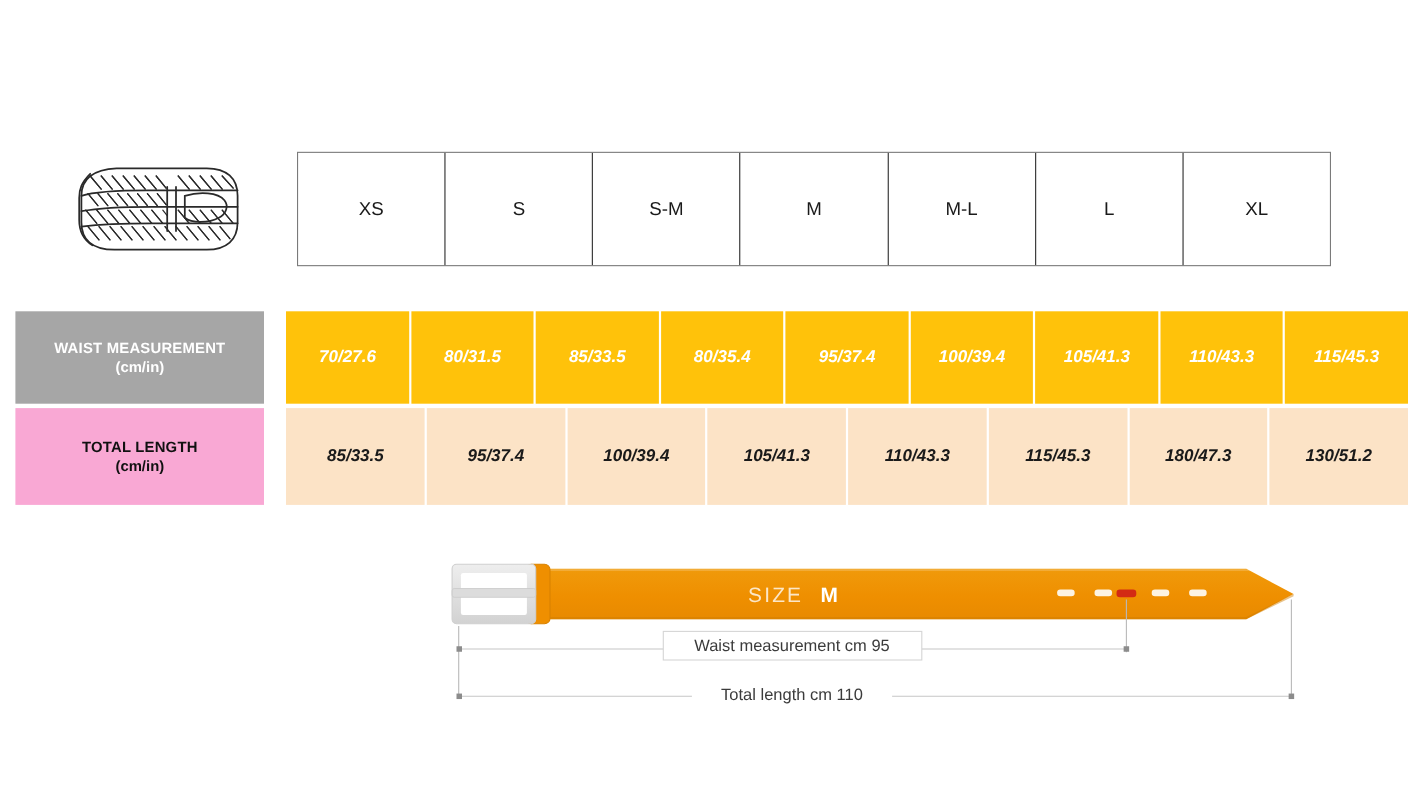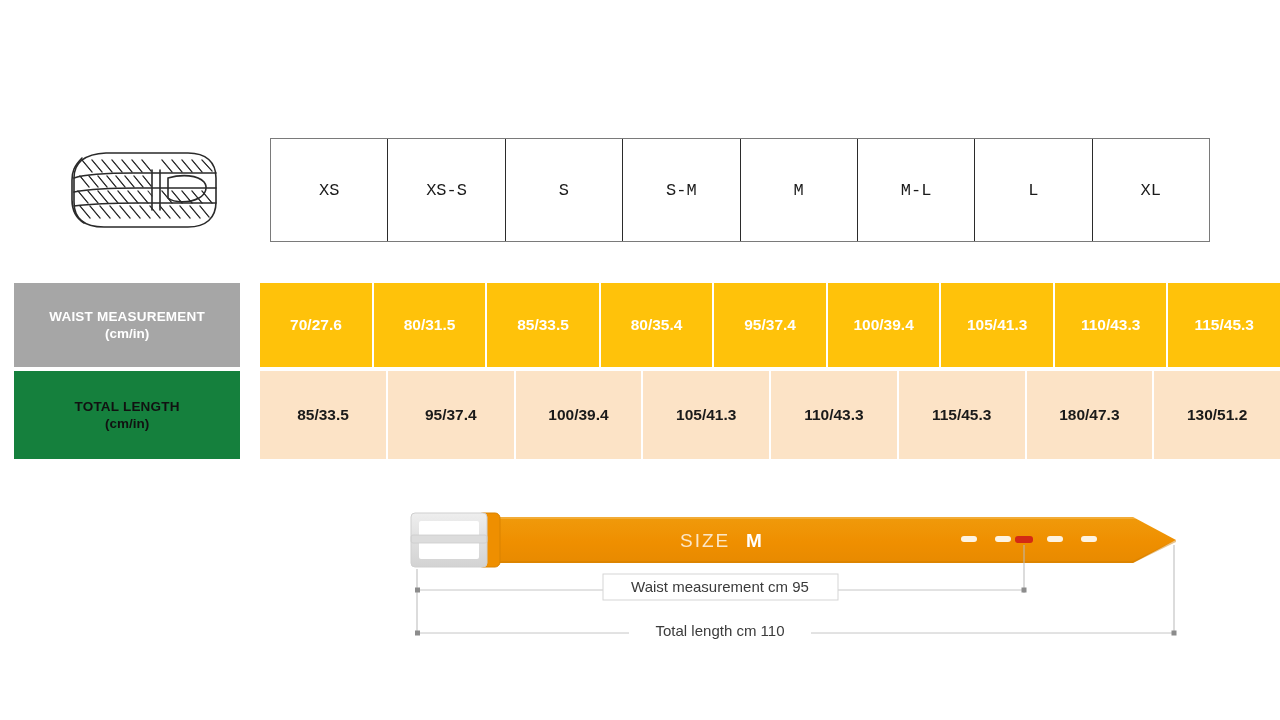"XS" .size-header .hcell { font-family: Liberation Mono, monospace -> none }
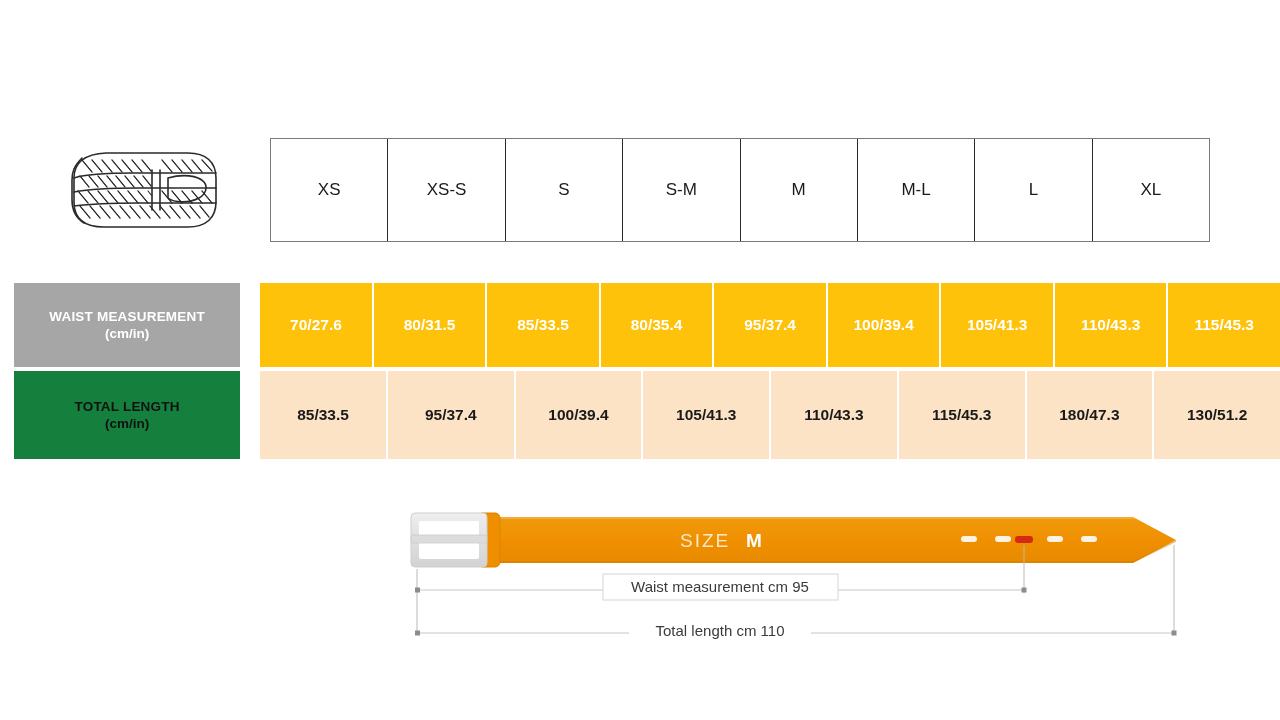"XS-S" div.hcell { html: <div>XS-S</div> -> none }
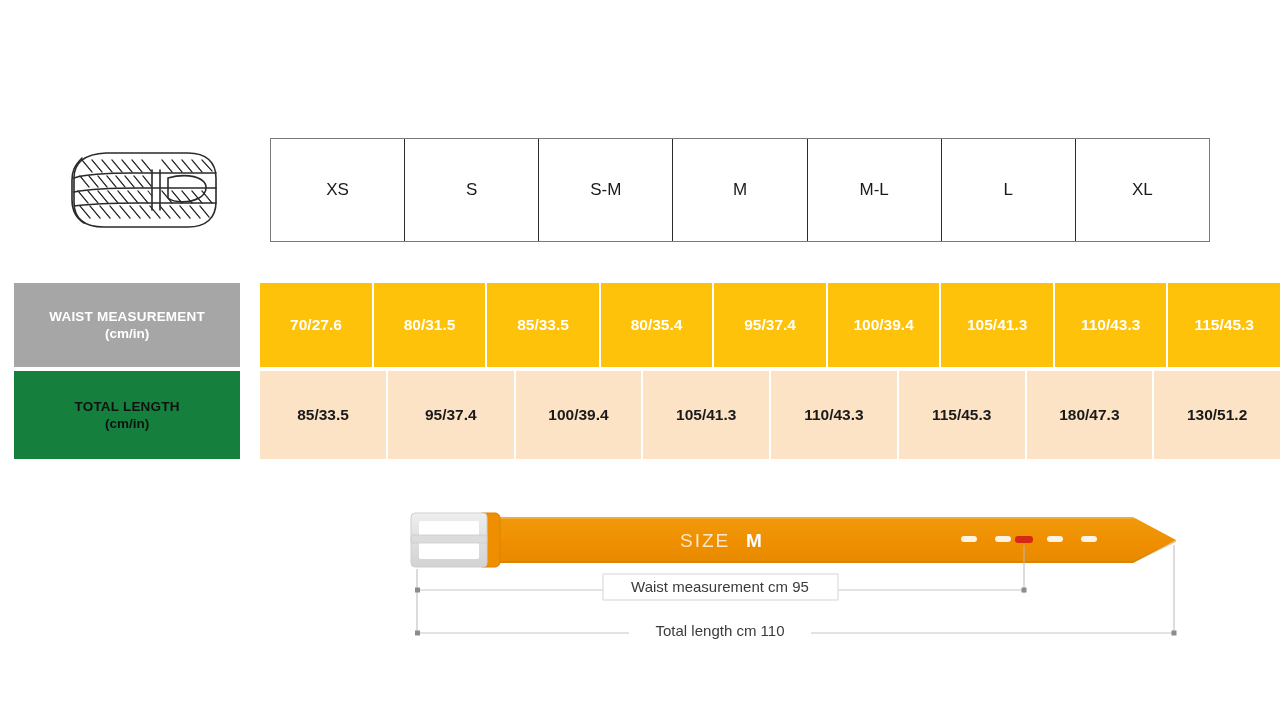"70/27.6" .cells { font-style: none -> italic }
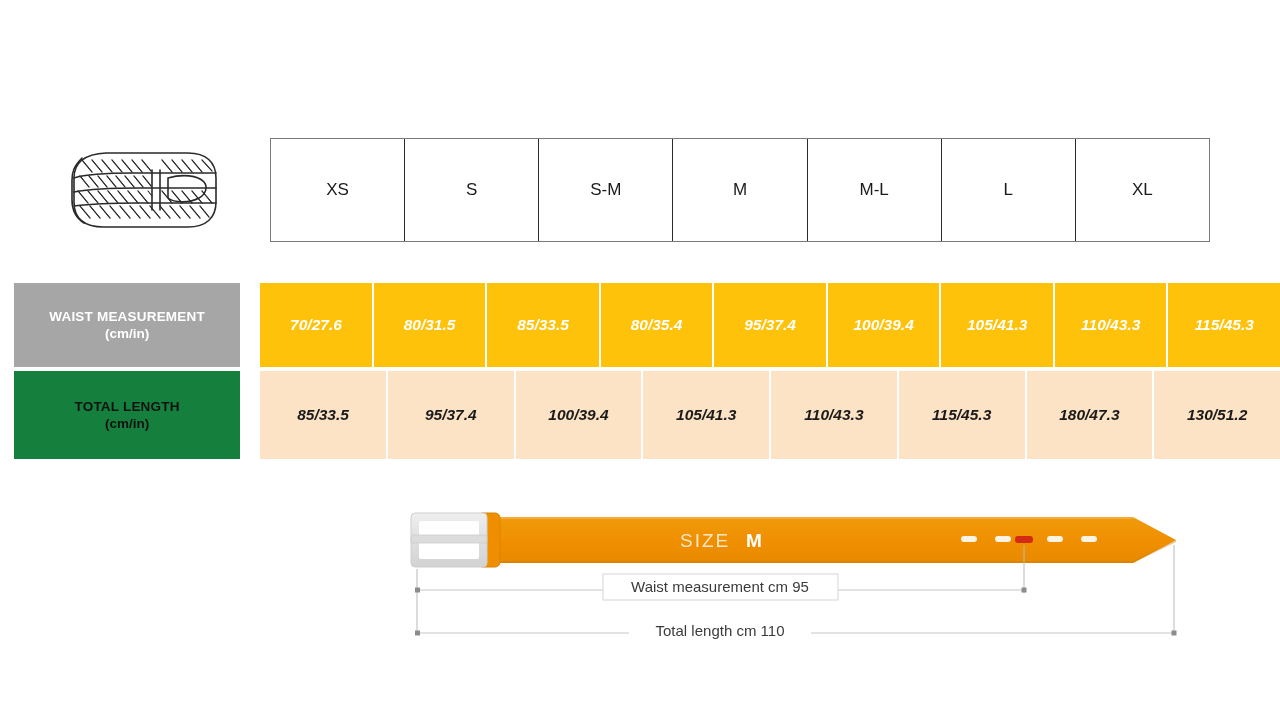"TOTAL LENGTH" .row-total .row-label { background: #15803d -> #f9a8d4 }
